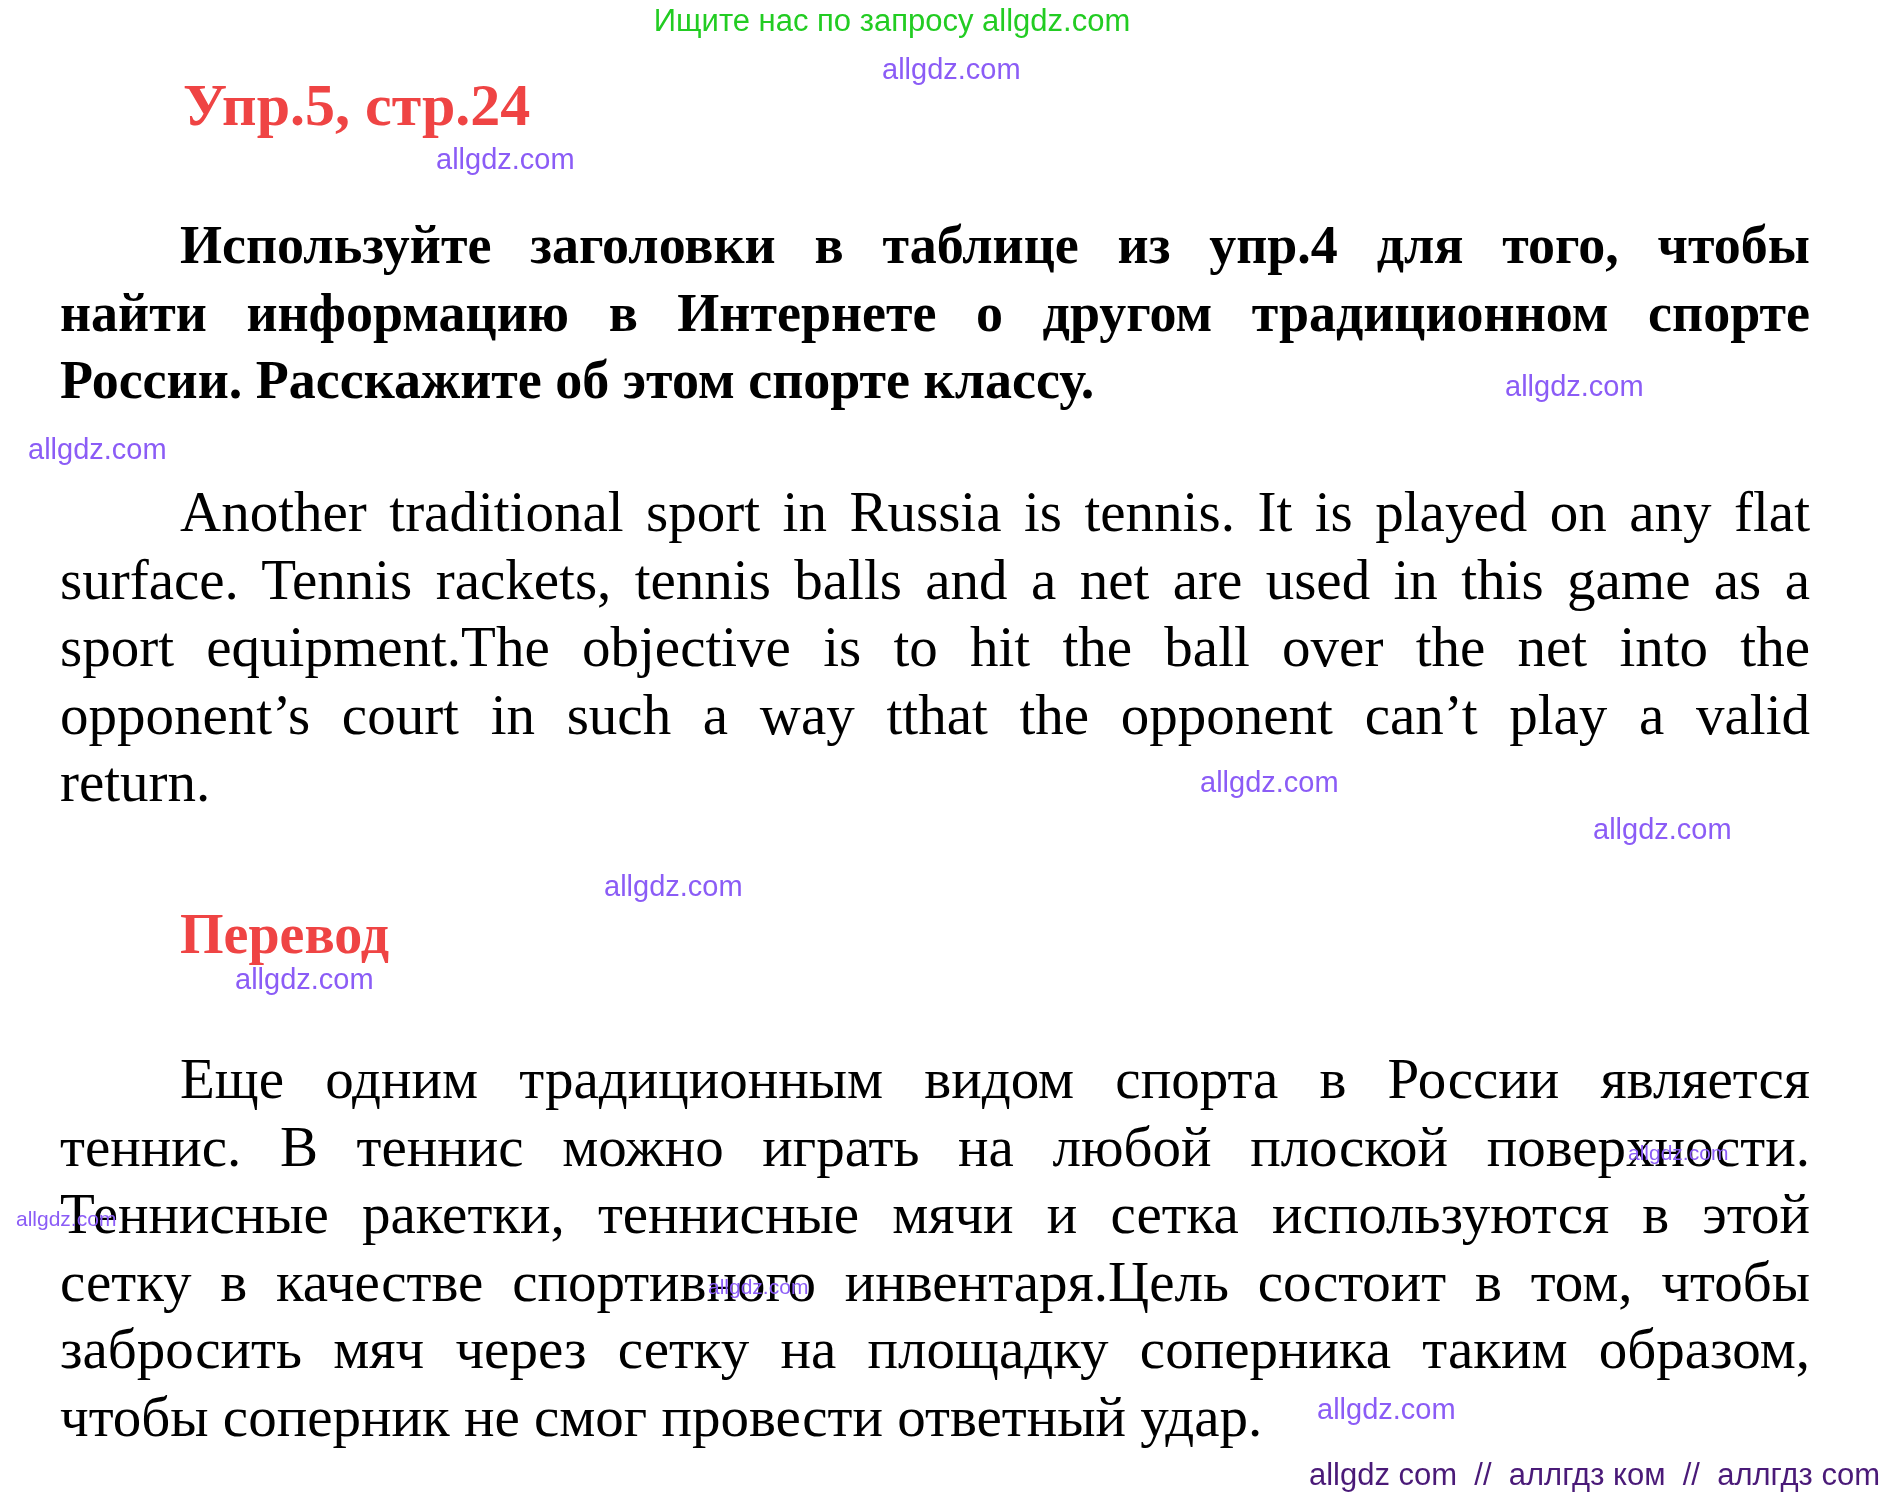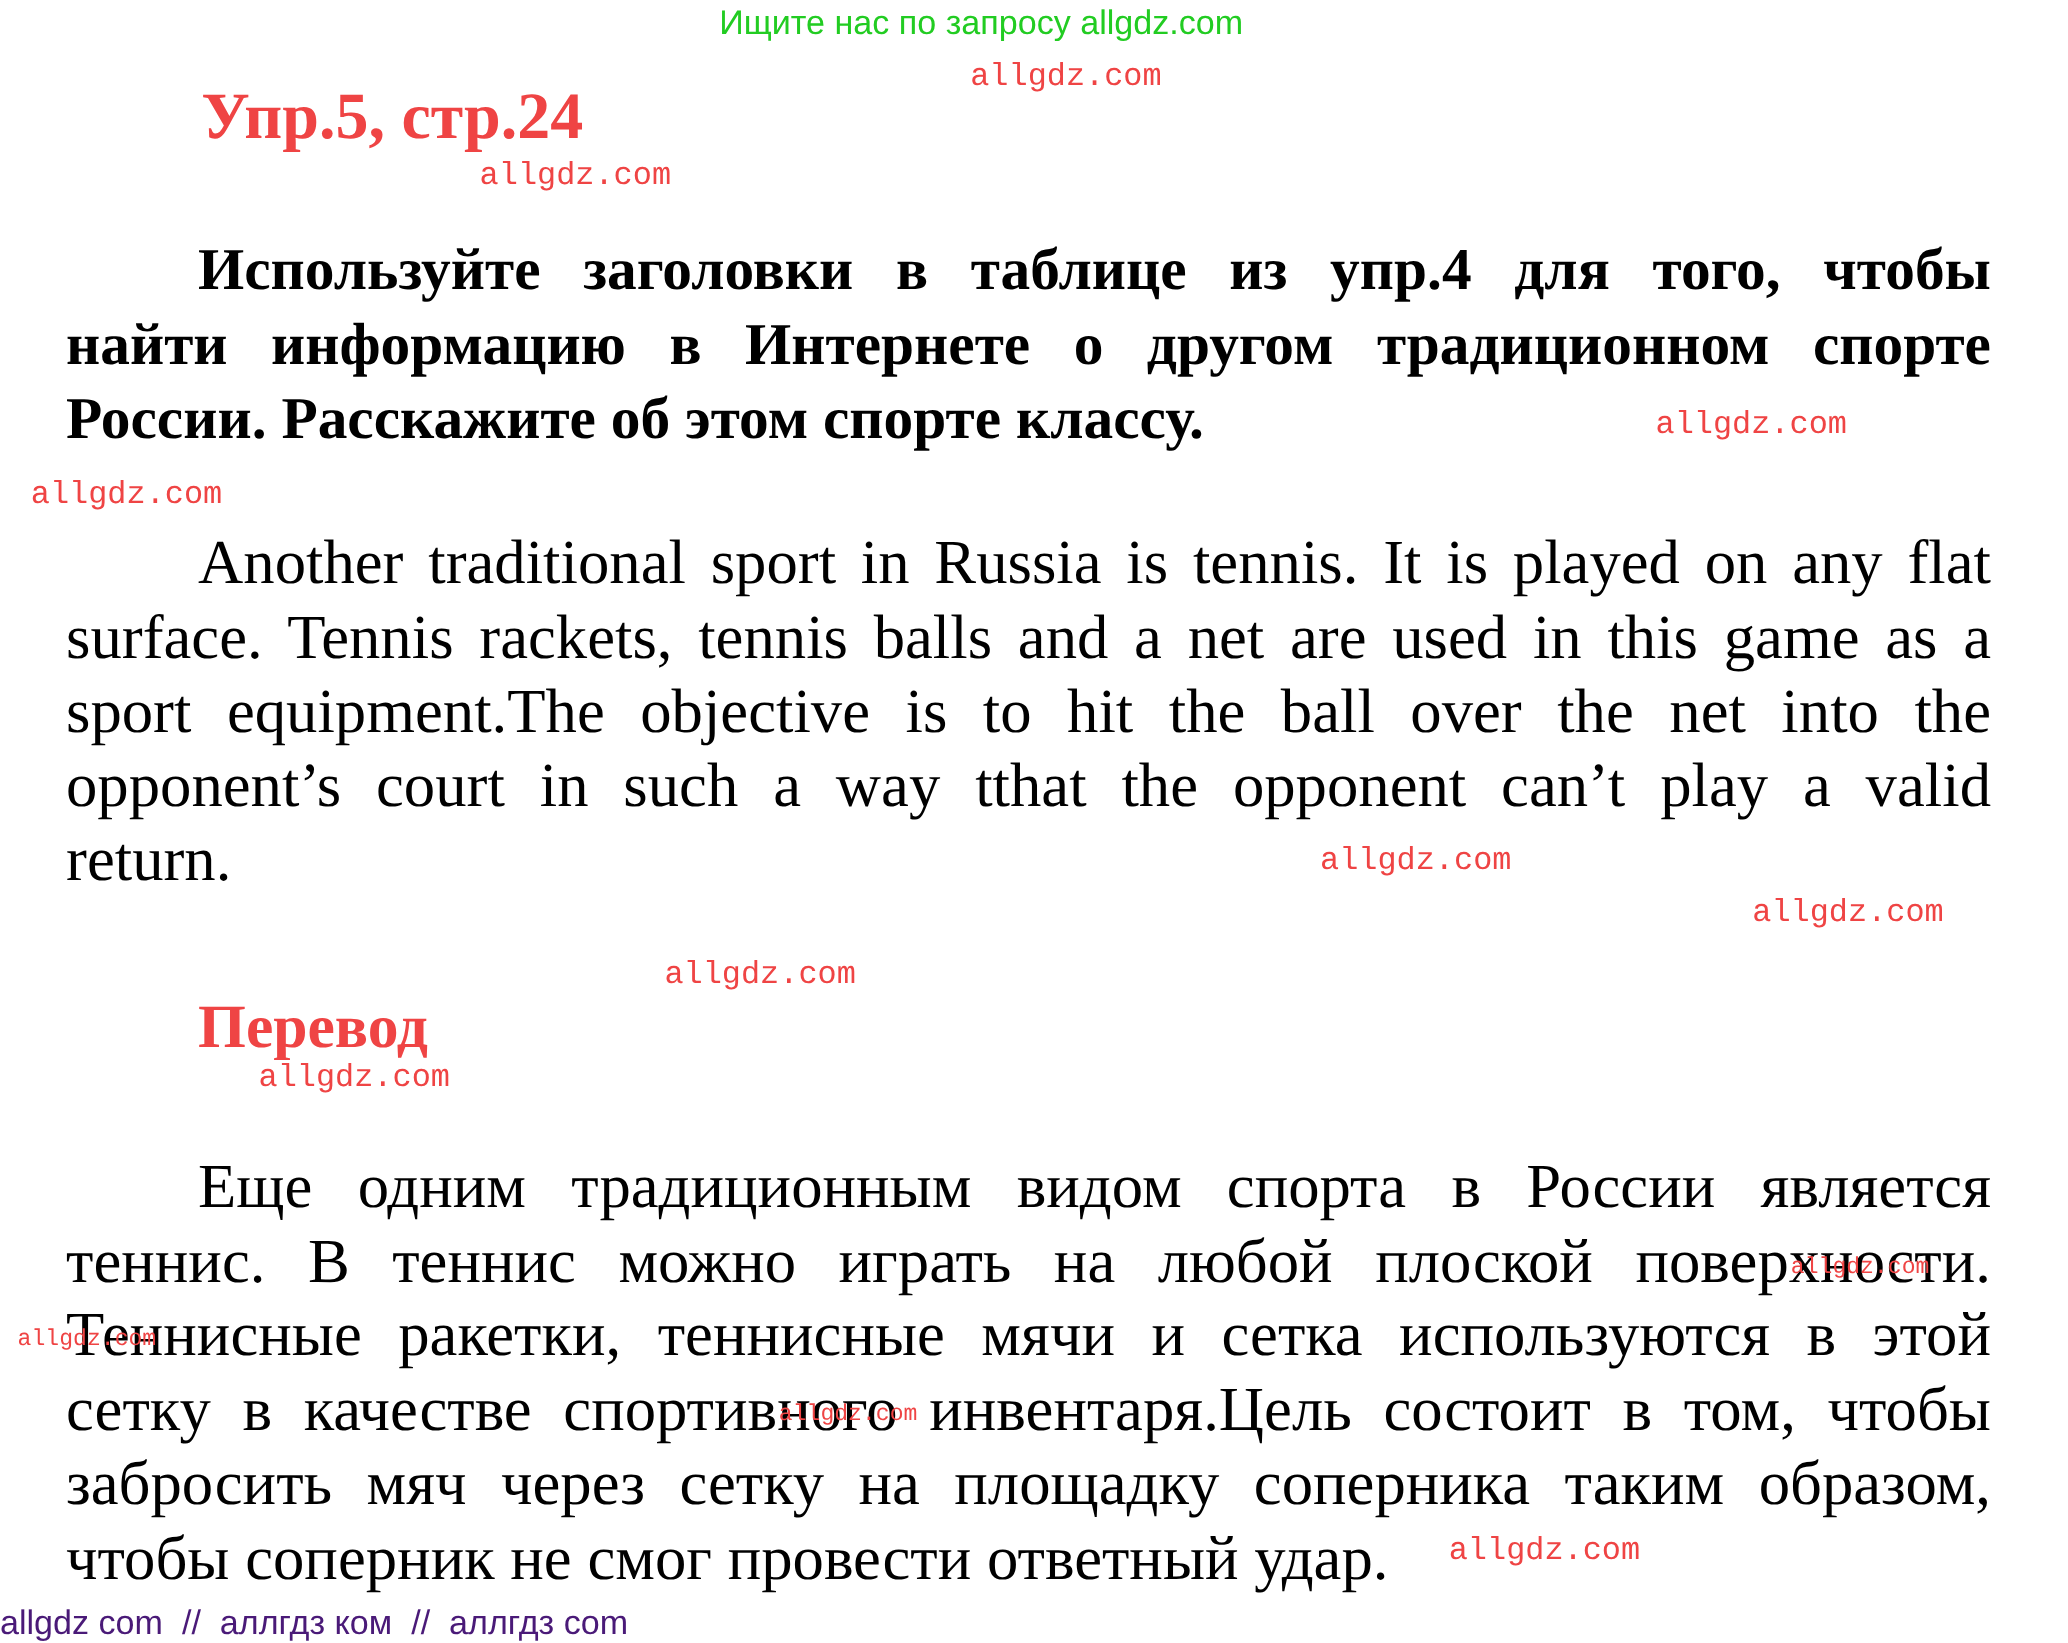"allgdz.com" .wm { color: #ef4444 -> #8b5cf6; font-family: Liberation Mono, monospace -> Liberation Sans, sans-serif }
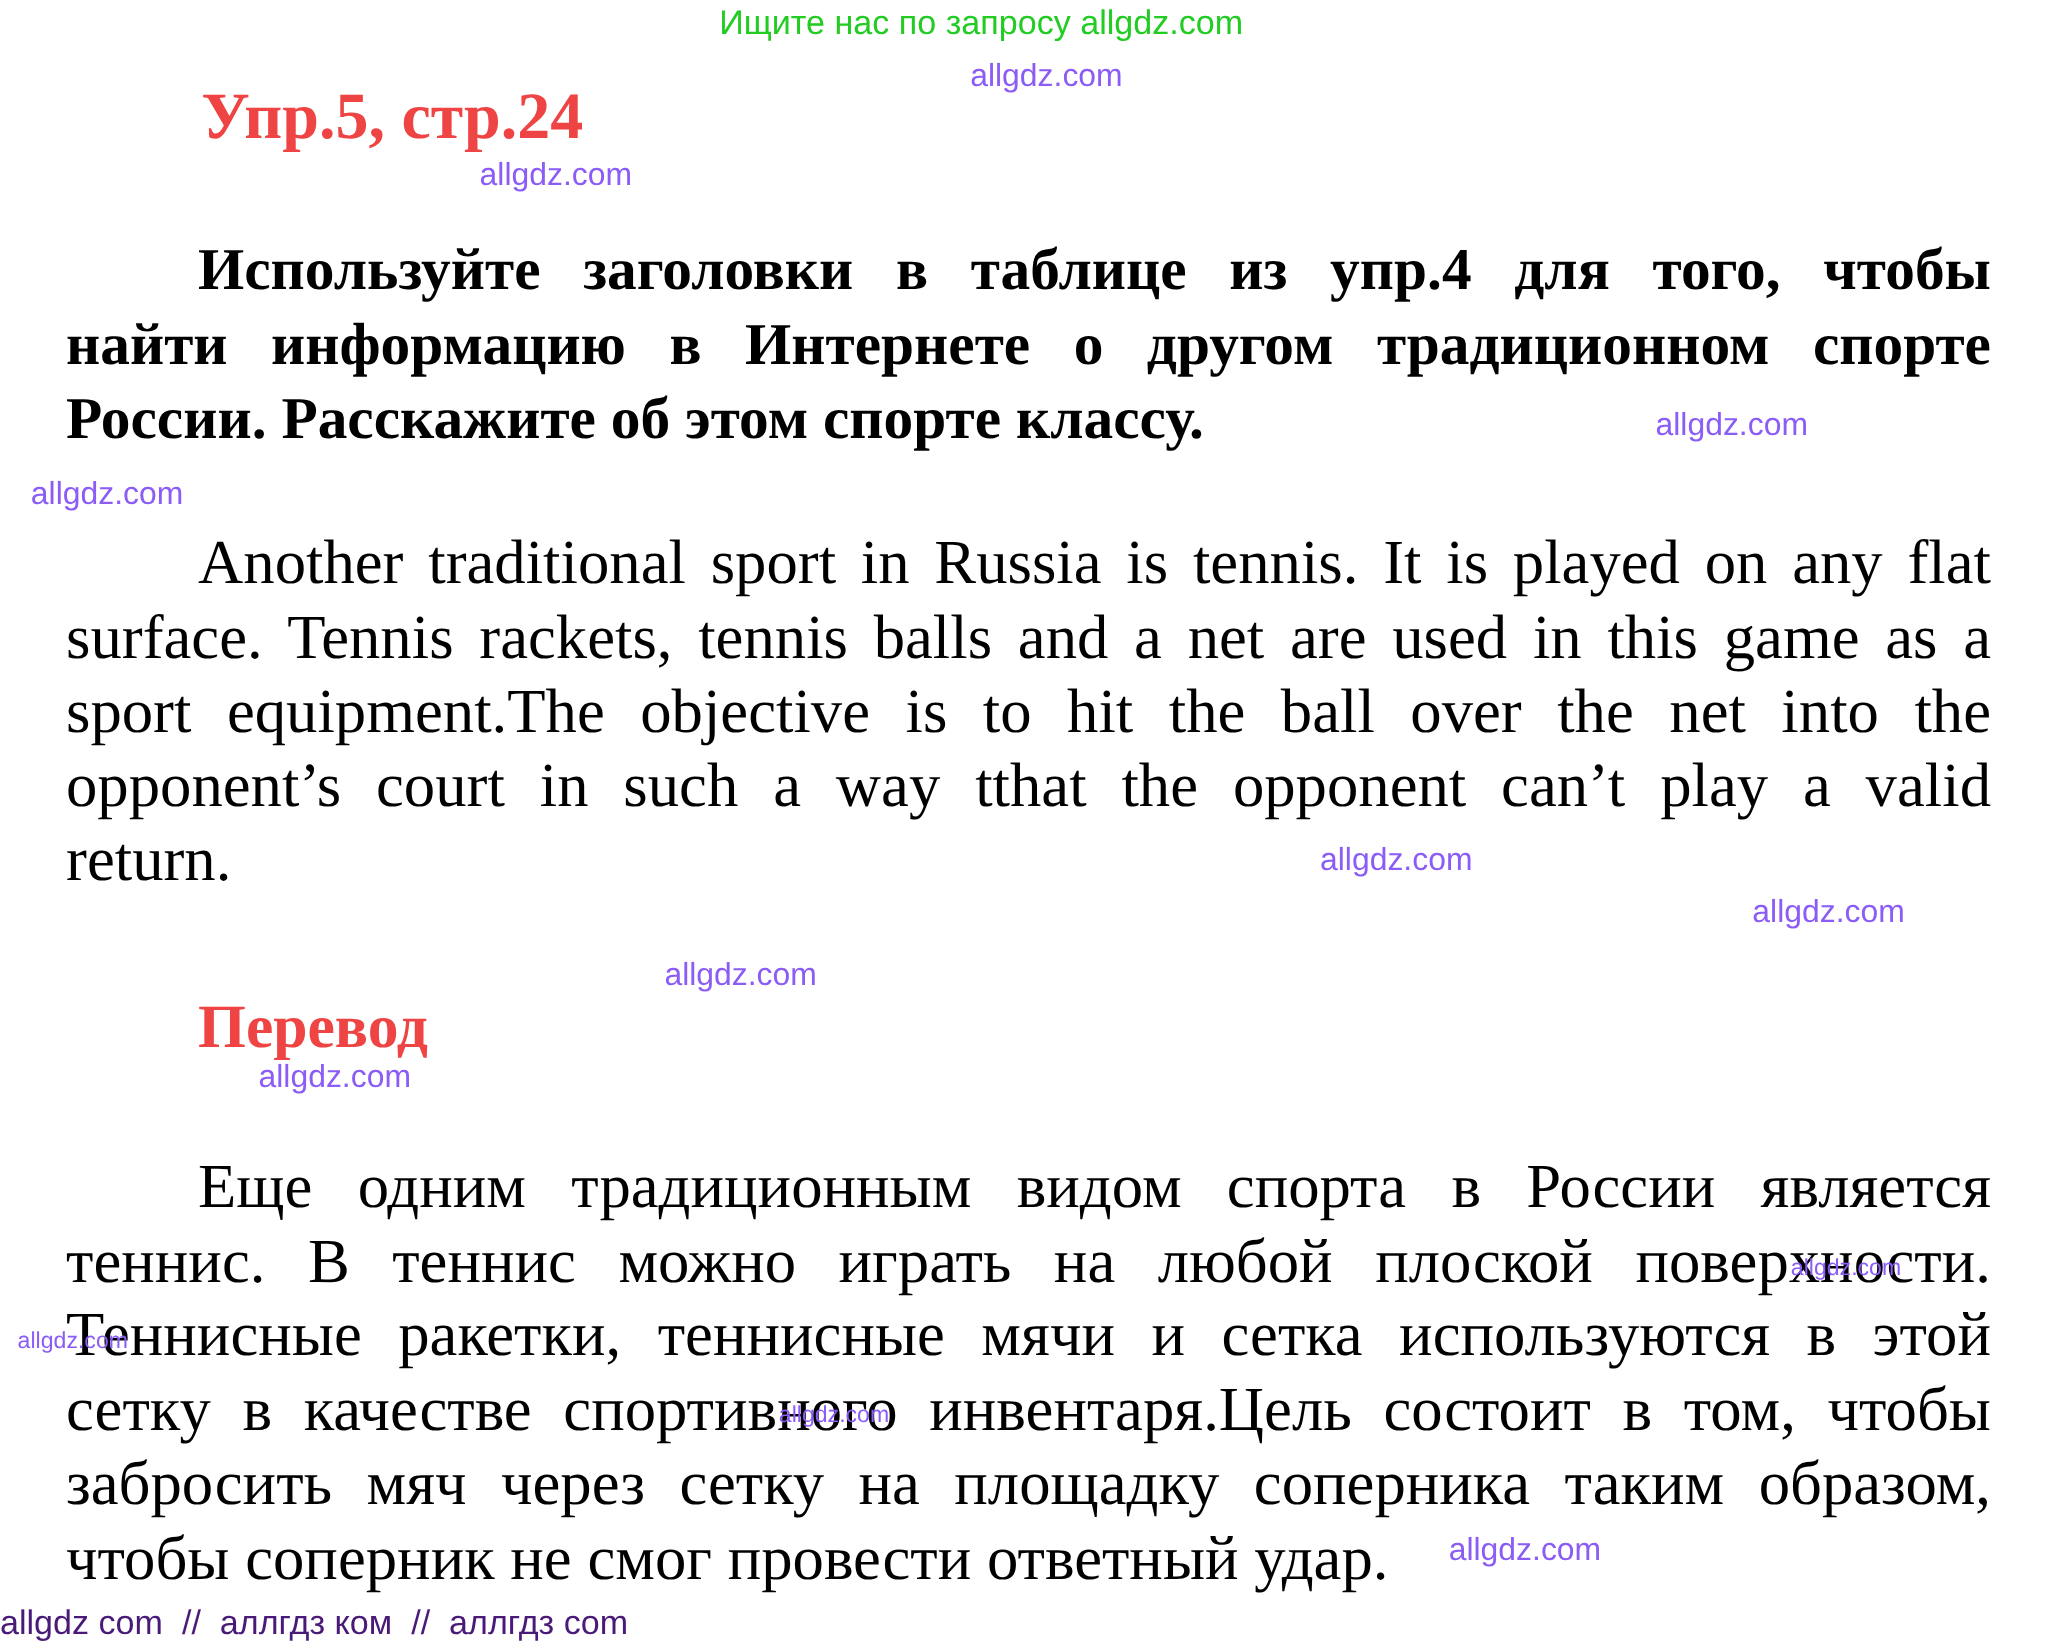"allgdz com // аллгдз ком" .footer { text-align: left -> right }
